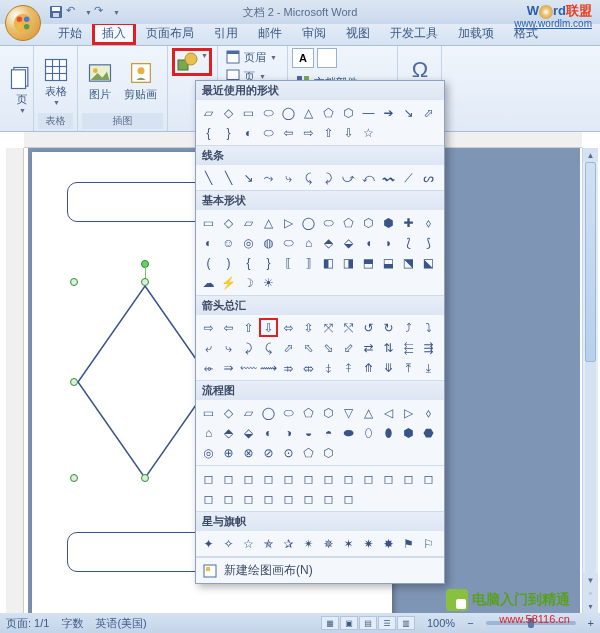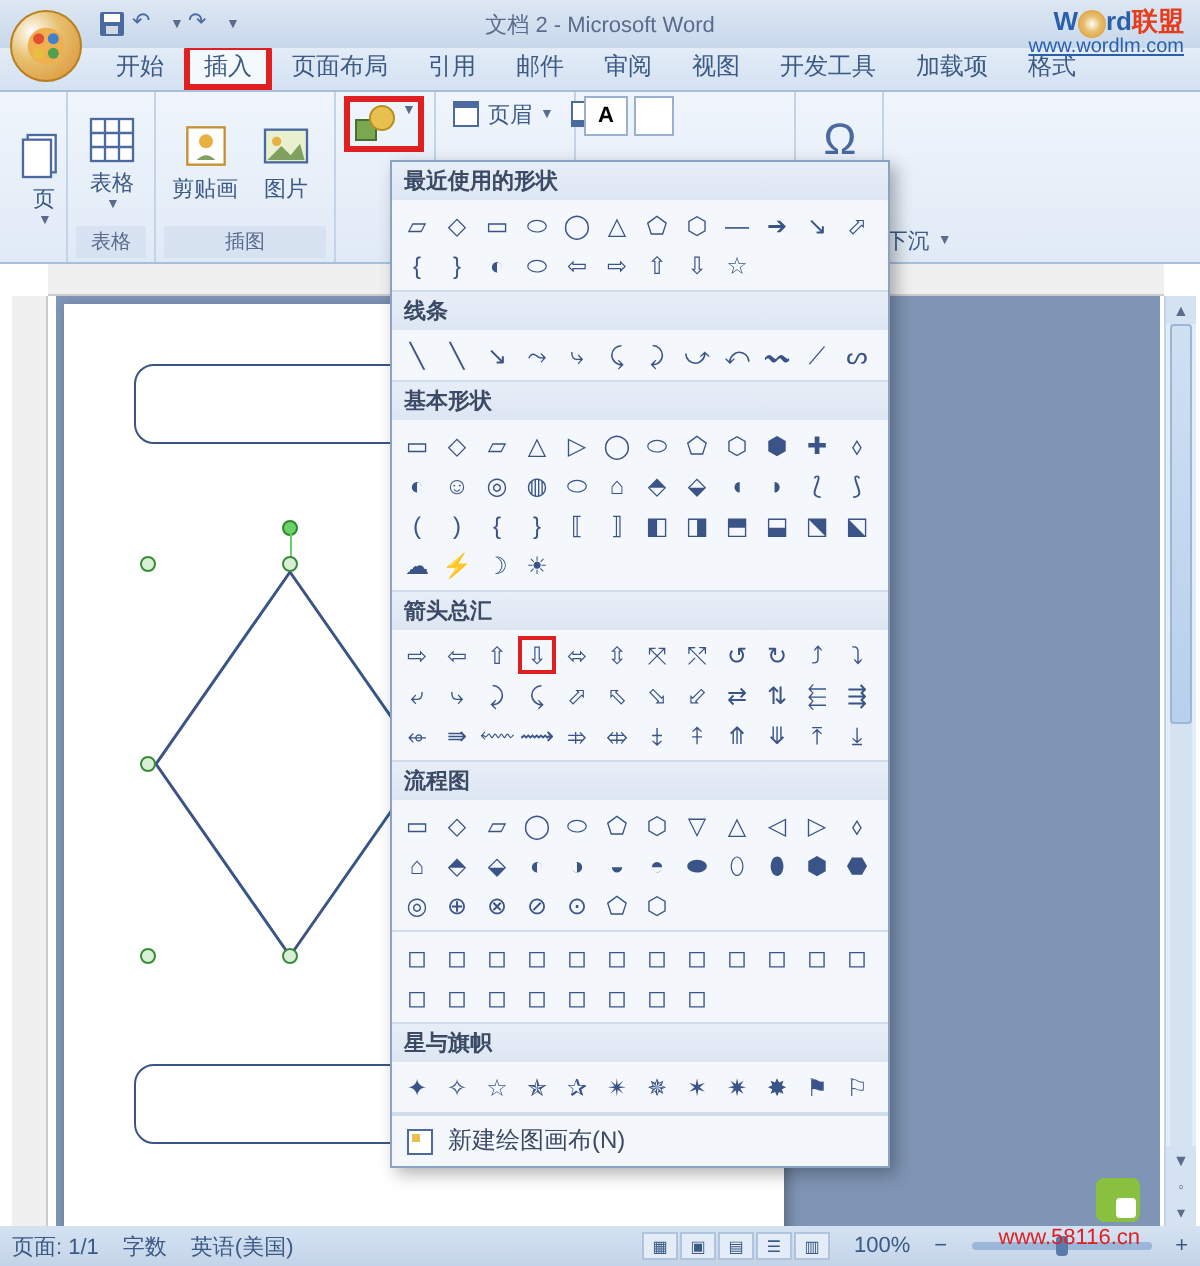"页眉" .ribbon-col { flex-direction: row -> column }
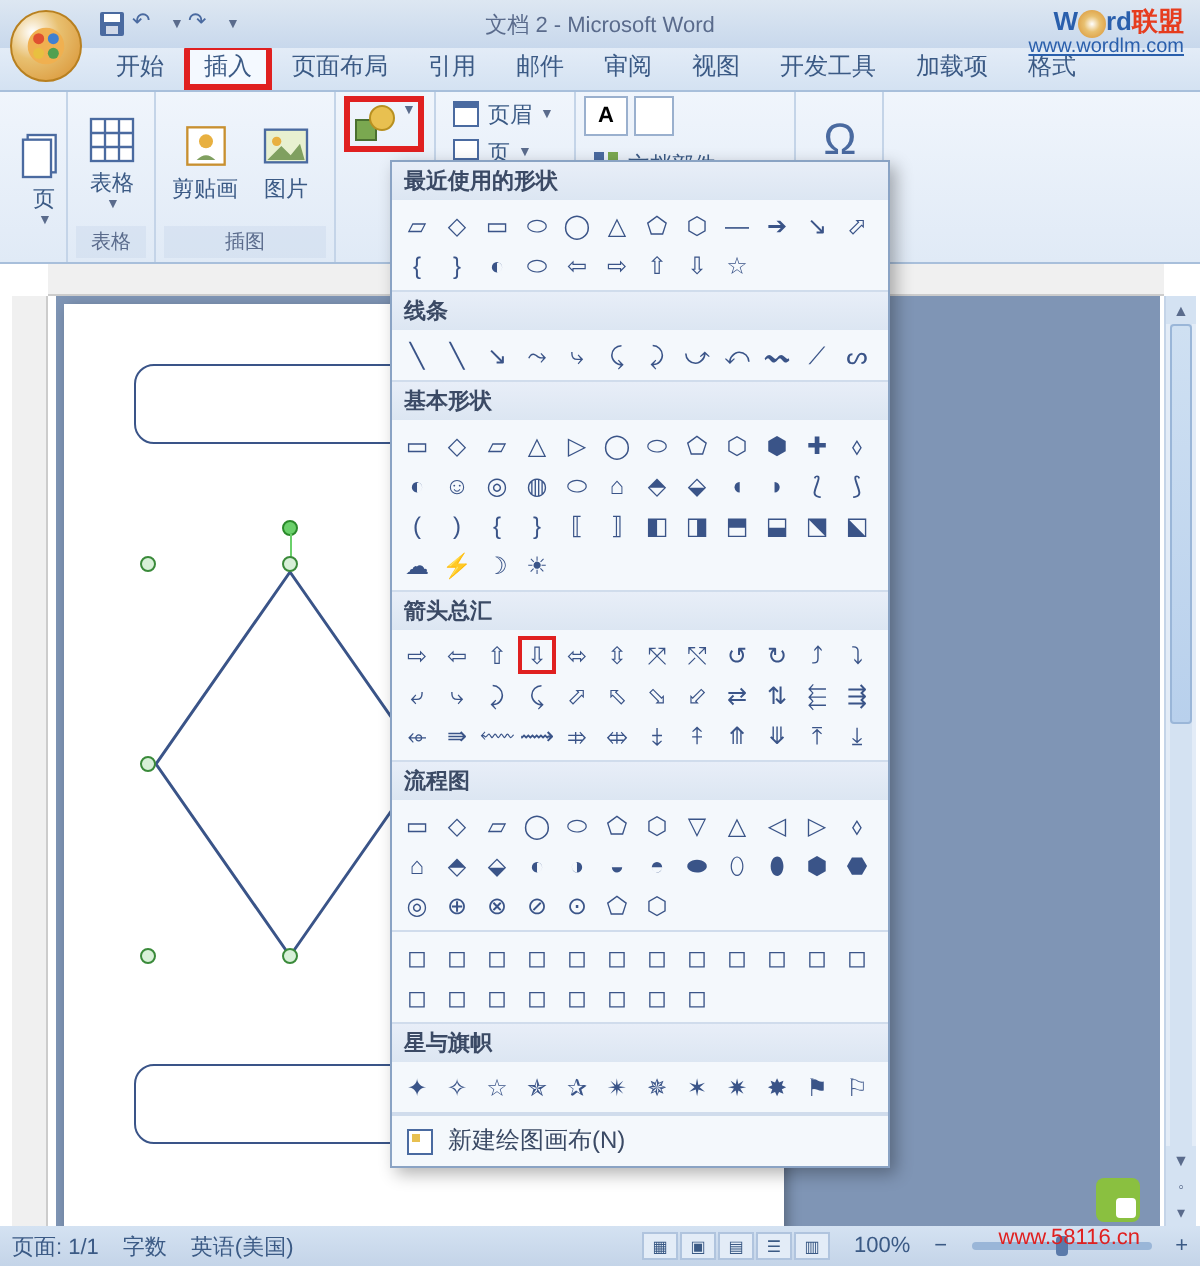"剪贴画" div.big-btn { order: before "图片" -> after "图片" }
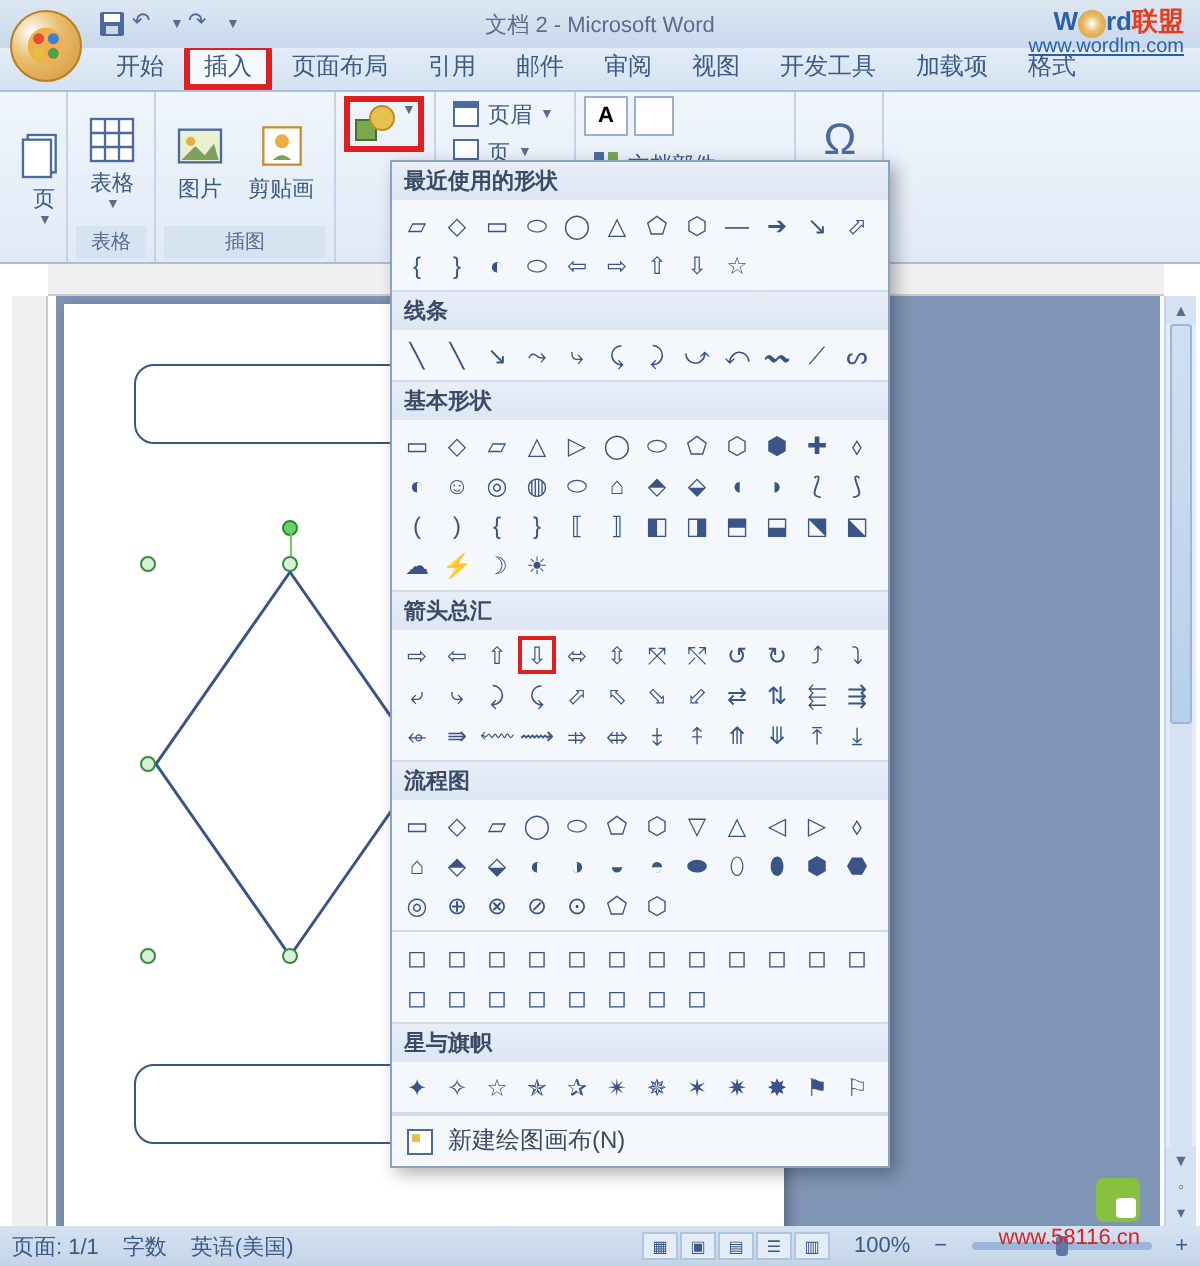"电脑入门到精通" span { html: none -> <span>电脑入门到精通</span> }
